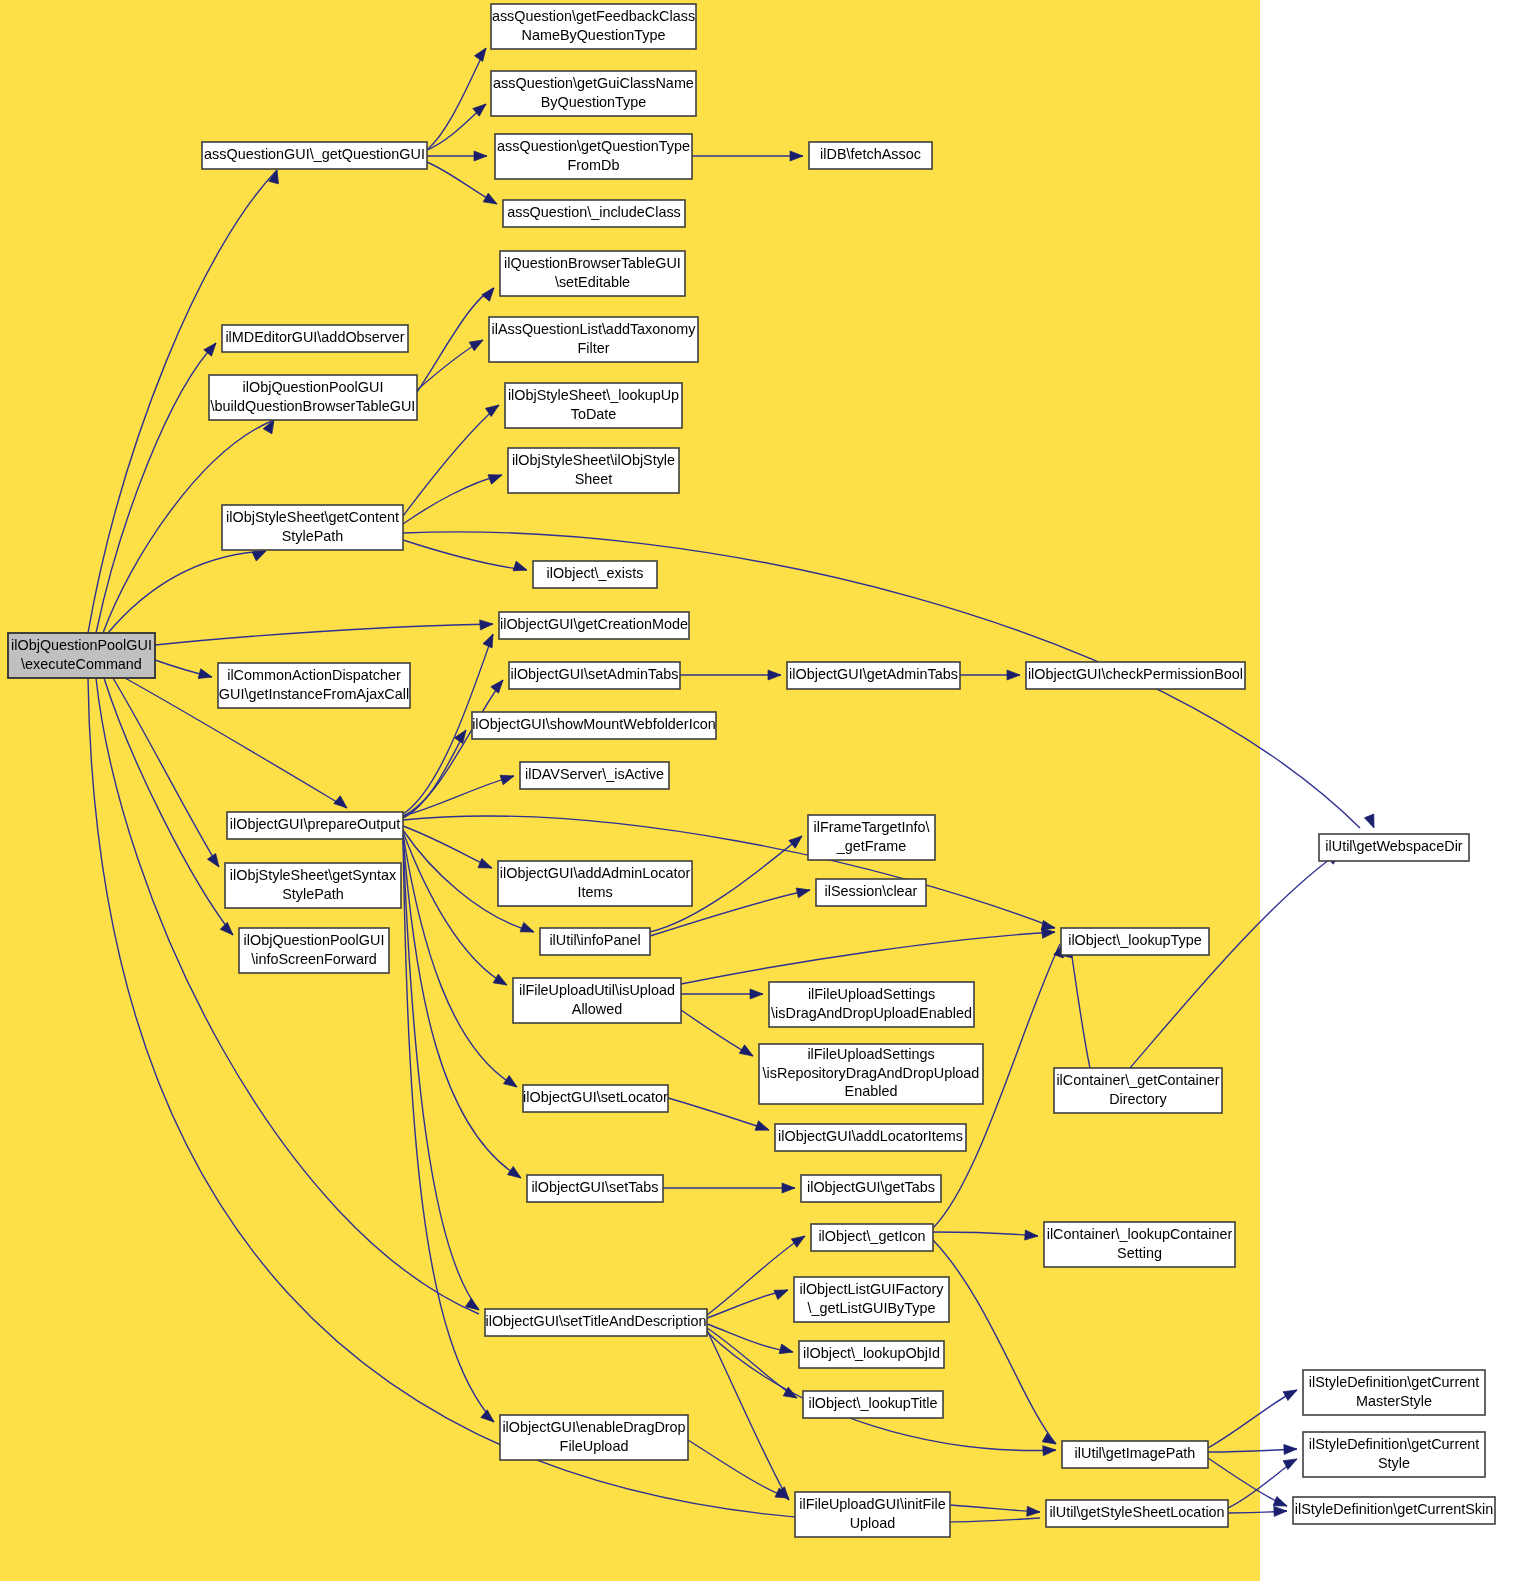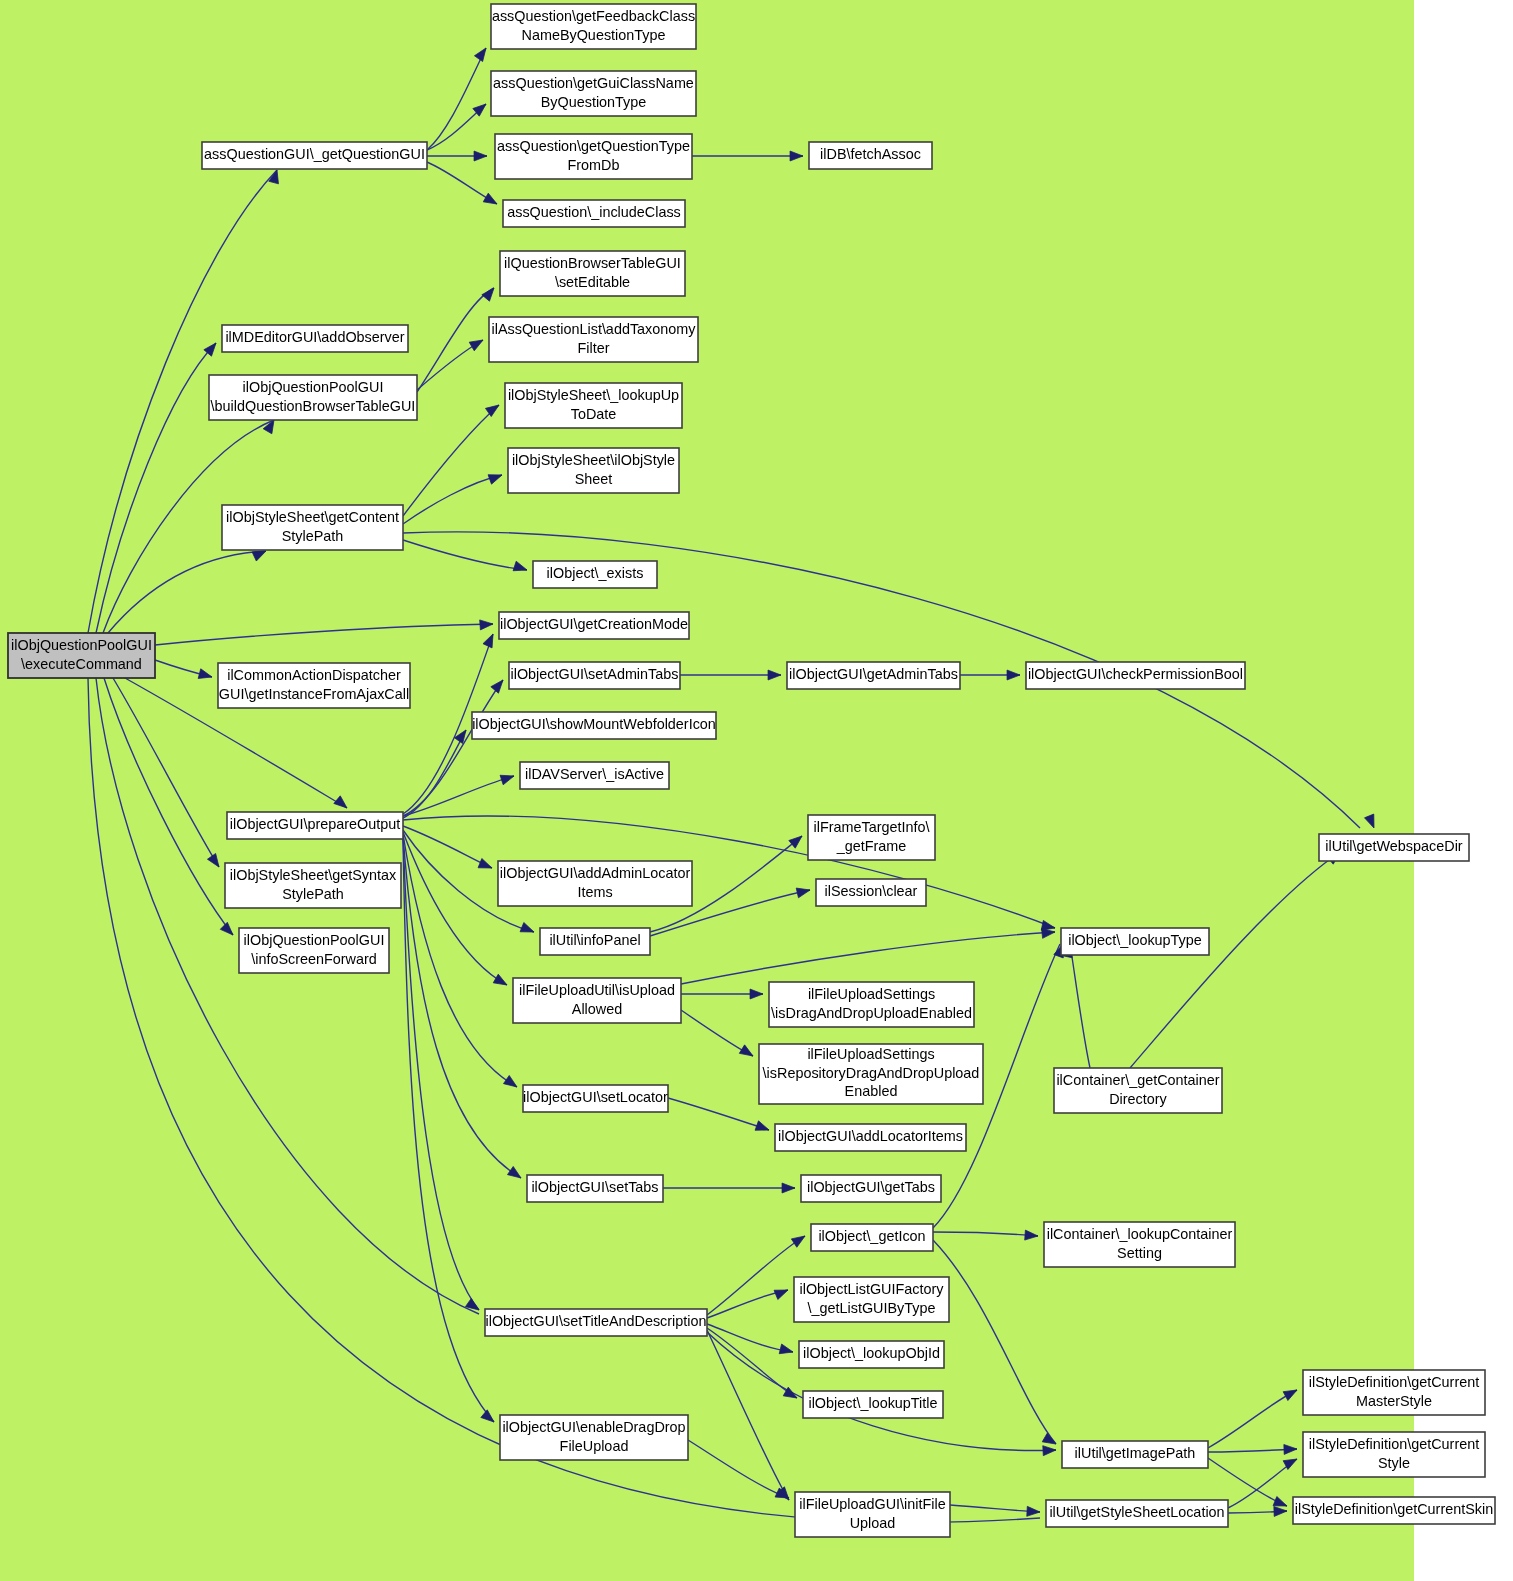"assQuestion\getFeedbackClass" #graph-root { background: #bef264 -> #fde047; width: 1414px -> 1260px }
